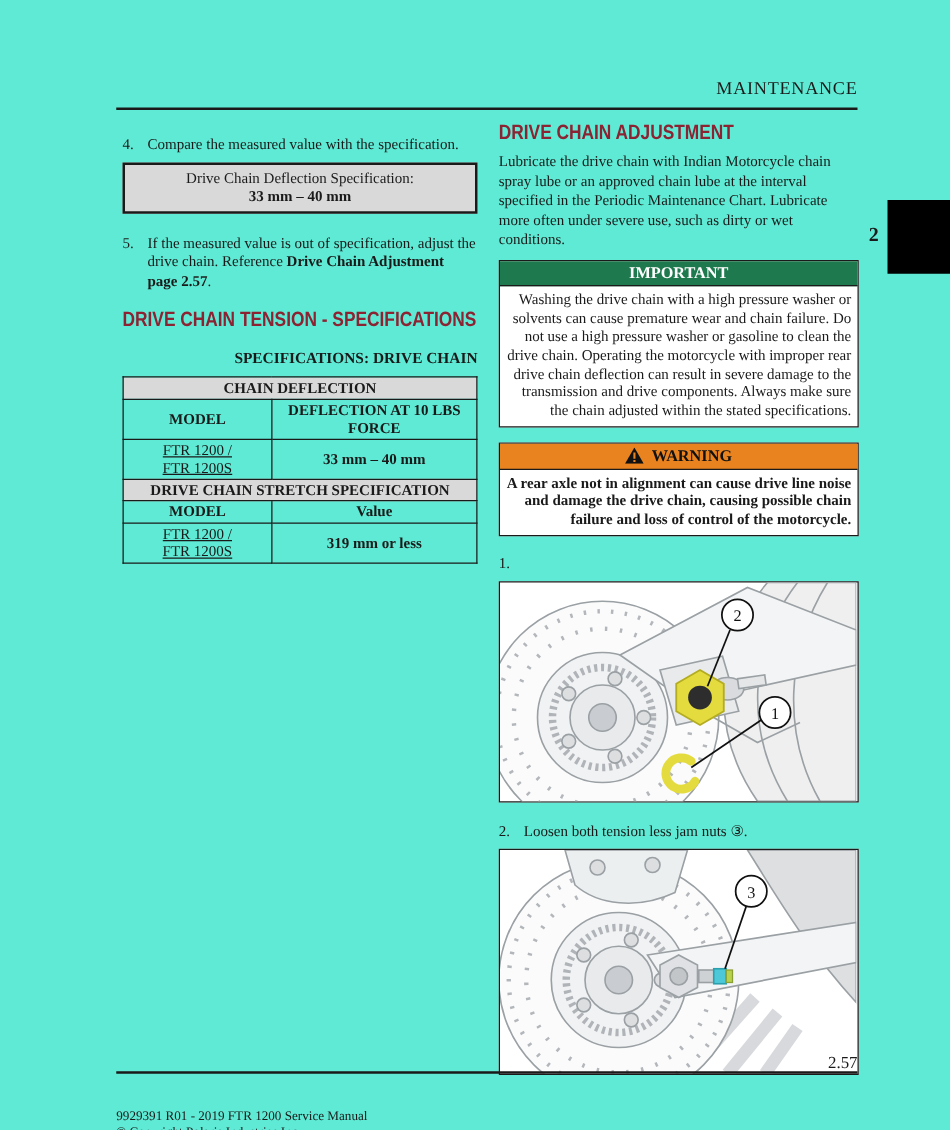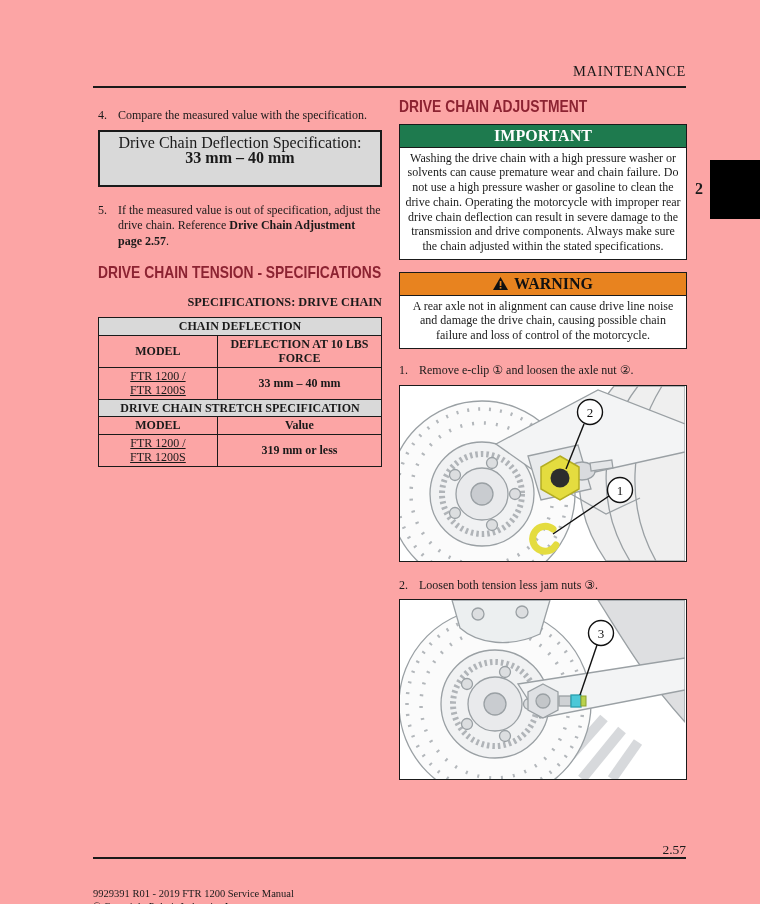"MAINTENANCE" .page { background: #fca5a5 -> #5eead4 }
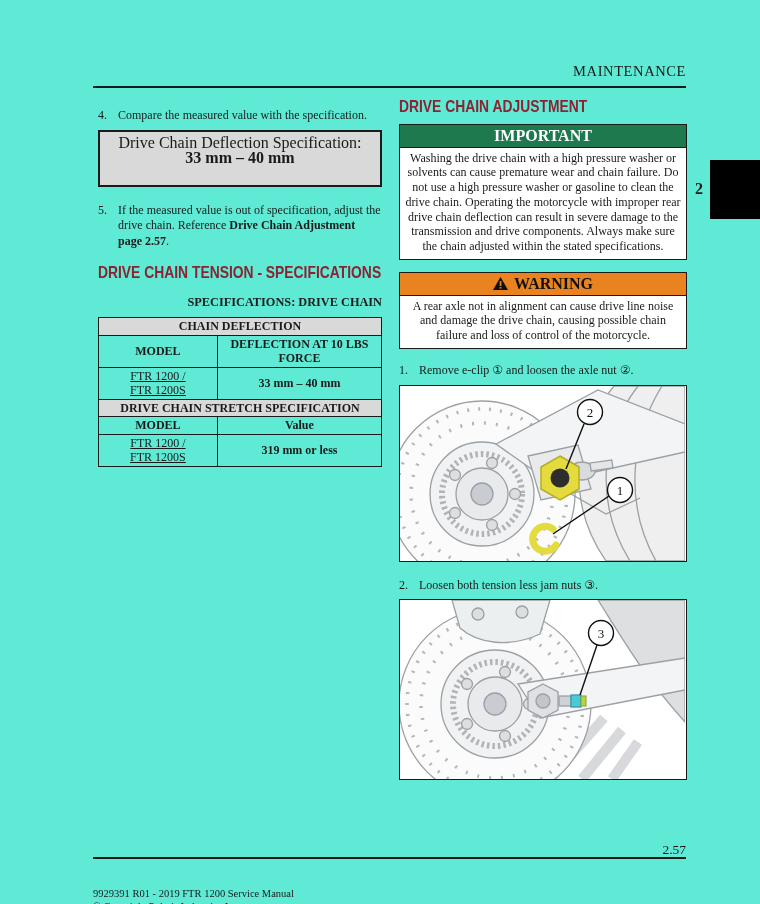"Lubricate the drive chain with" div.body-text { html: none -> <div>Lubricate the drive chain with Indian Motorcycle chain spray lube or an approved chain lube at the interval specified in the Periodic Maintenance Chart. Lubricate more often under severe use, such as dirty or wet conditions.</div> }
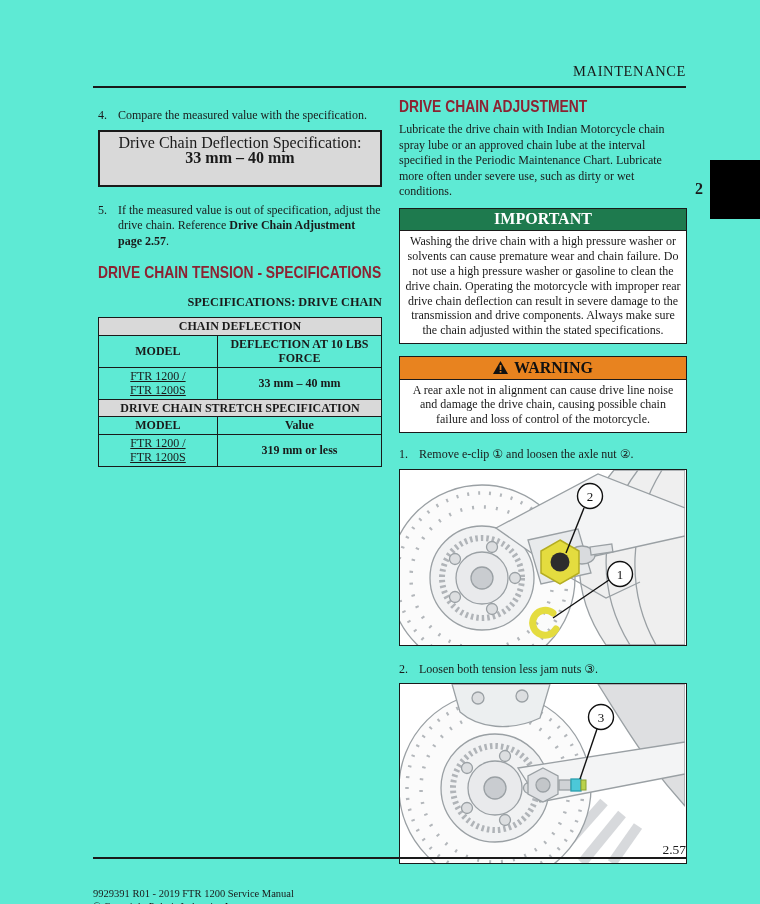"Drive Chain Deflection Specification:" .spec-box { font-size: 16px -> 12px; padding: 3px 6px 20px -> 3px 6px 4px }
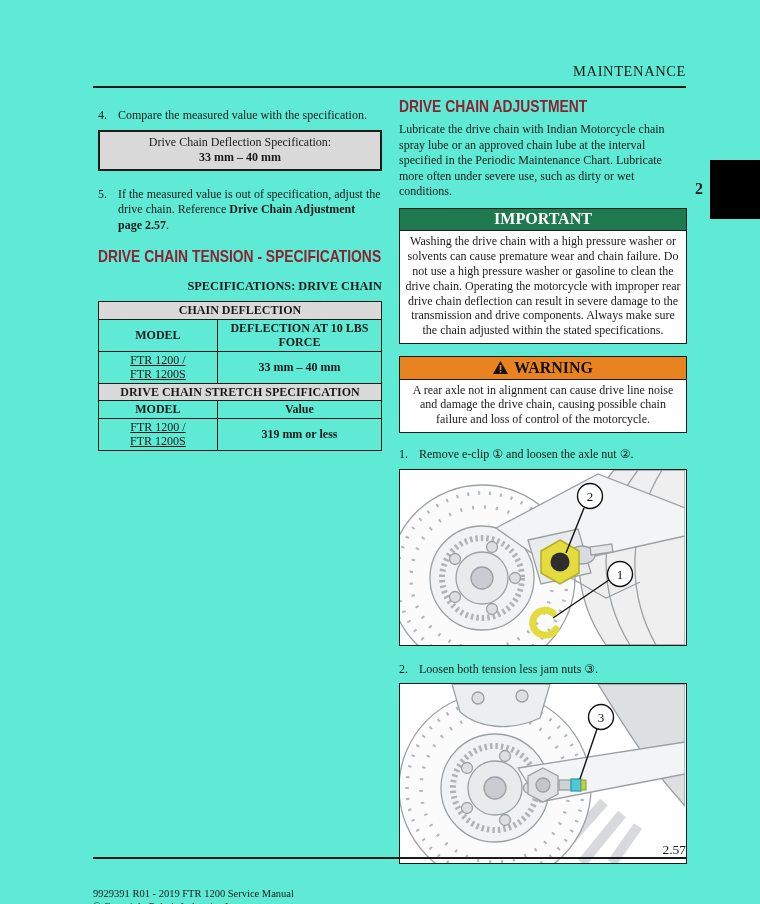"IMPORTANT" .notice-head { font-size: 16px -> 13px }
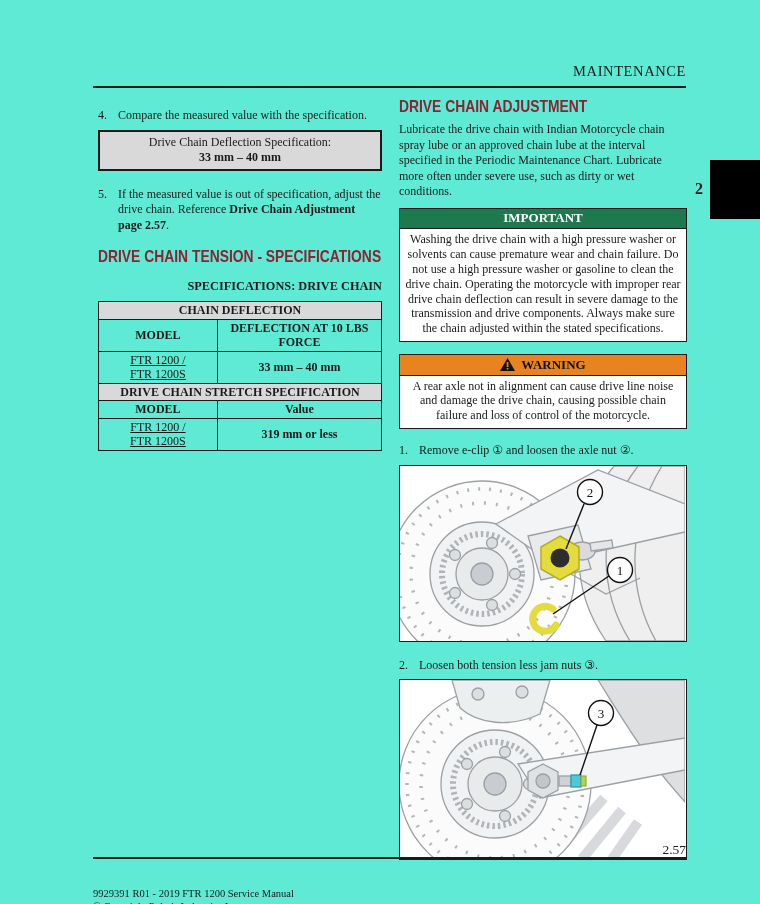"Washing the drive chain with" .notice-body { text-align: center -> right }
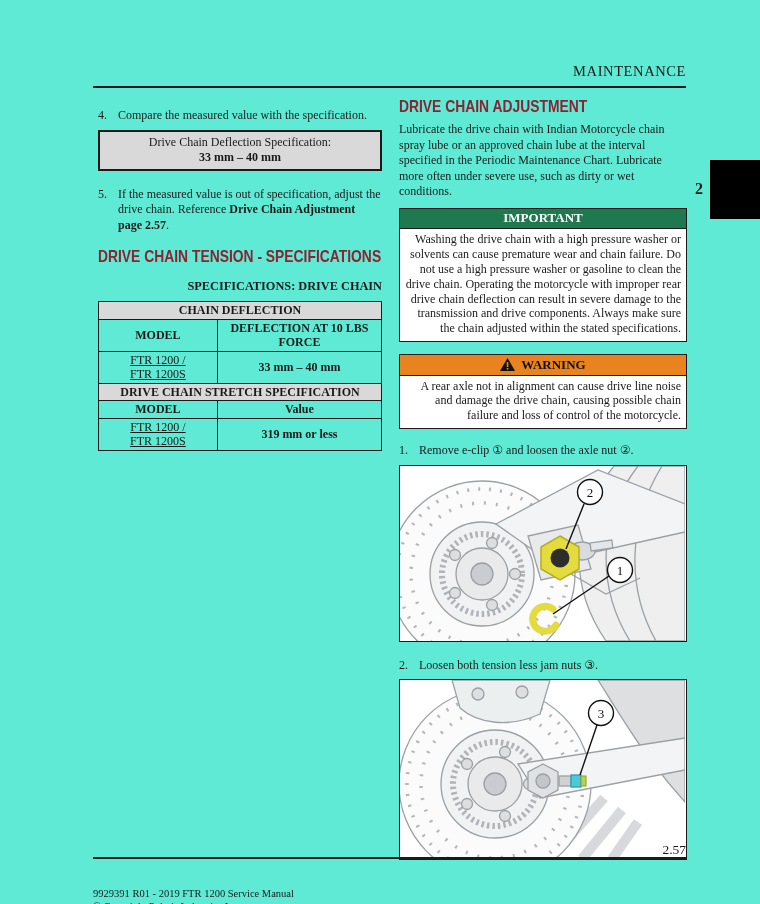"A rear axle not in" .notice-body.bold { font-weight: normal -> bold }
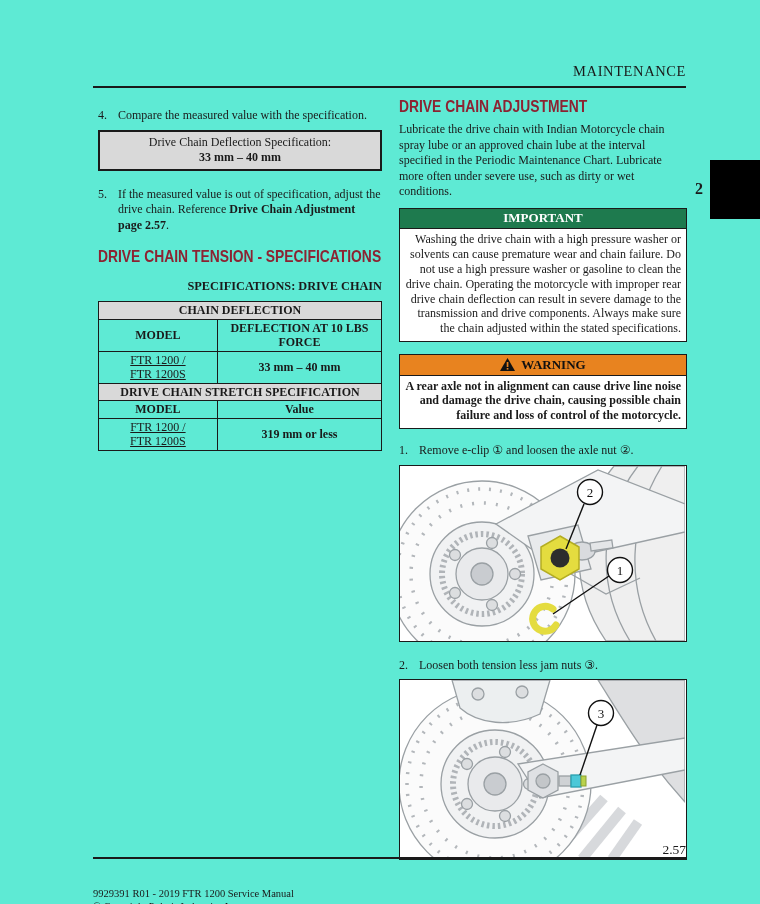"Remove e-clip ① and loosen" span { html: <span>Remove e-clip ① and loosen the axle nut ②.</span> -> none }
